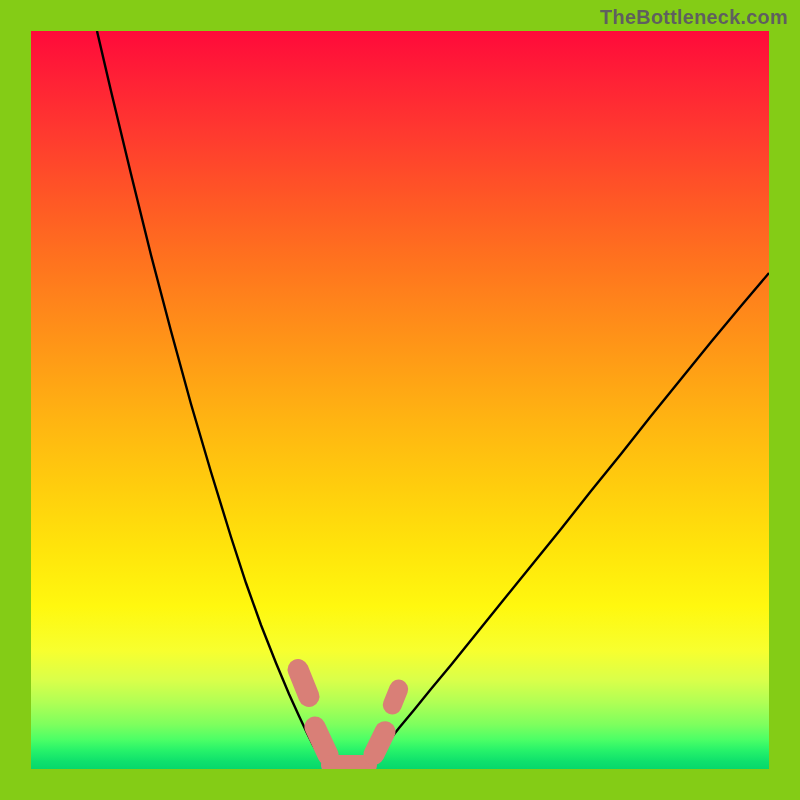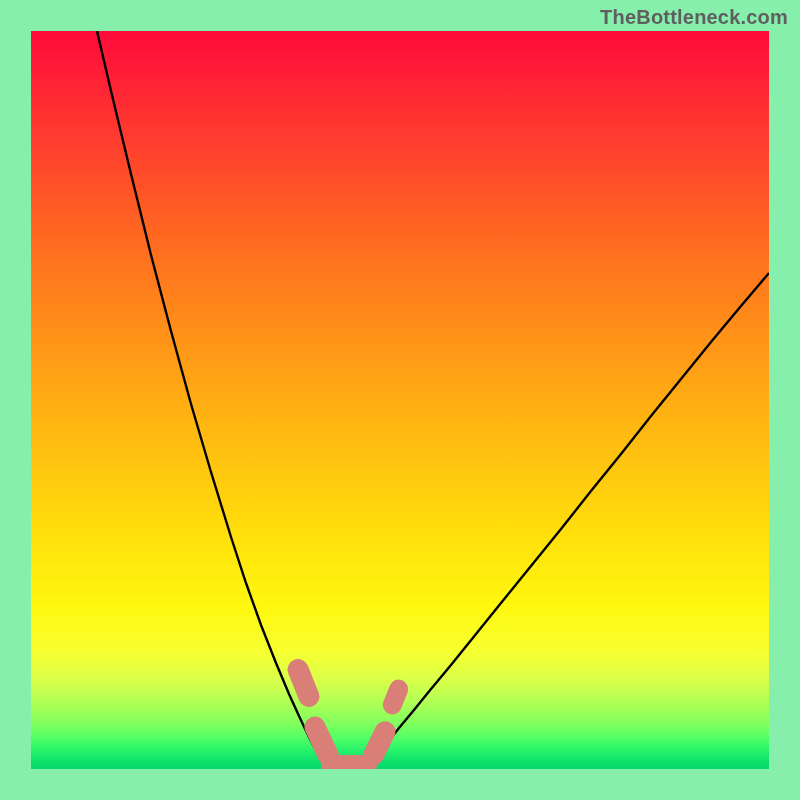"TheBottleneck.com" .frame { background: #86efac -> #84cc16 }
